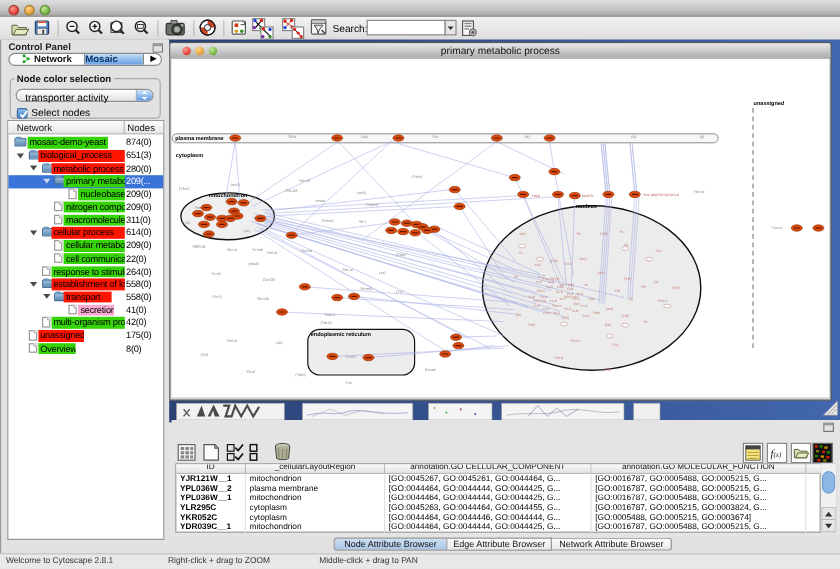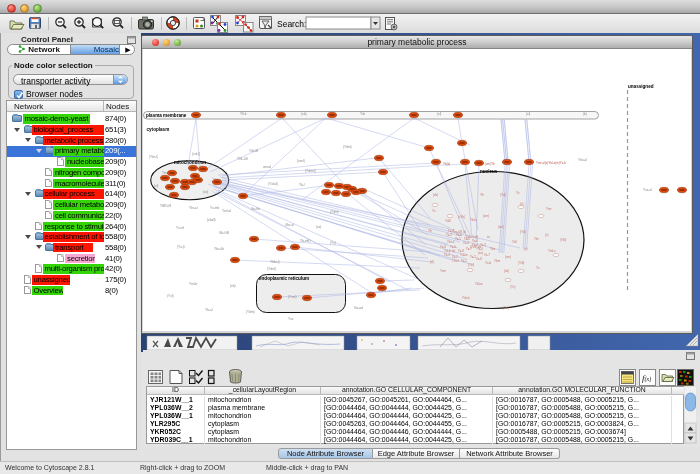"Control Panel" #cphead { padding-left: 20px -> 6px }
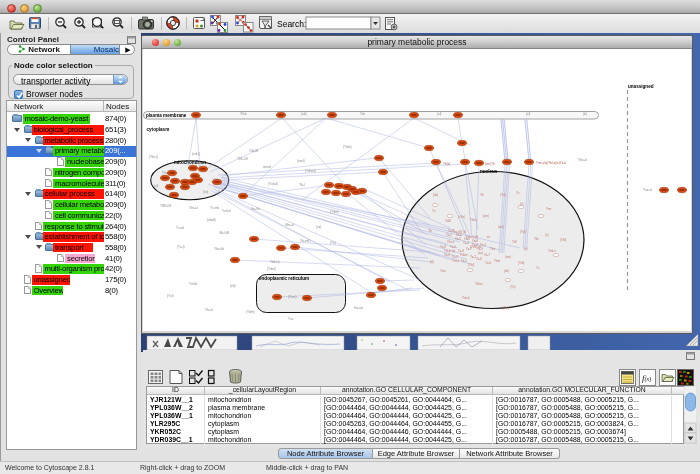"Mosaic" #tabmos { font-weight: normal -> bold; text-align: right -> left }
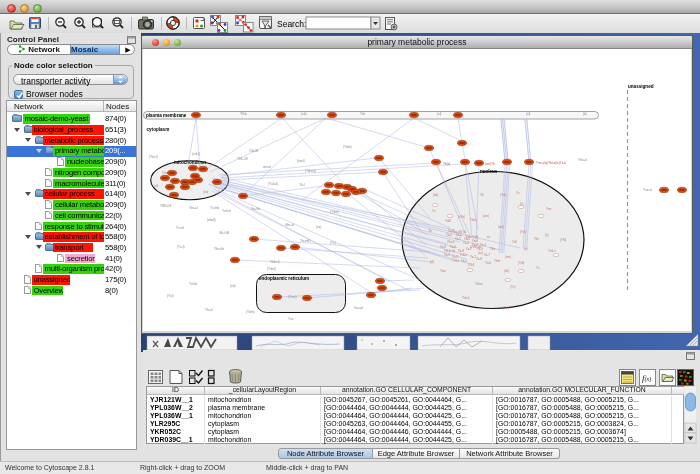"Browser nodes" div { text: Browser -> Select }
